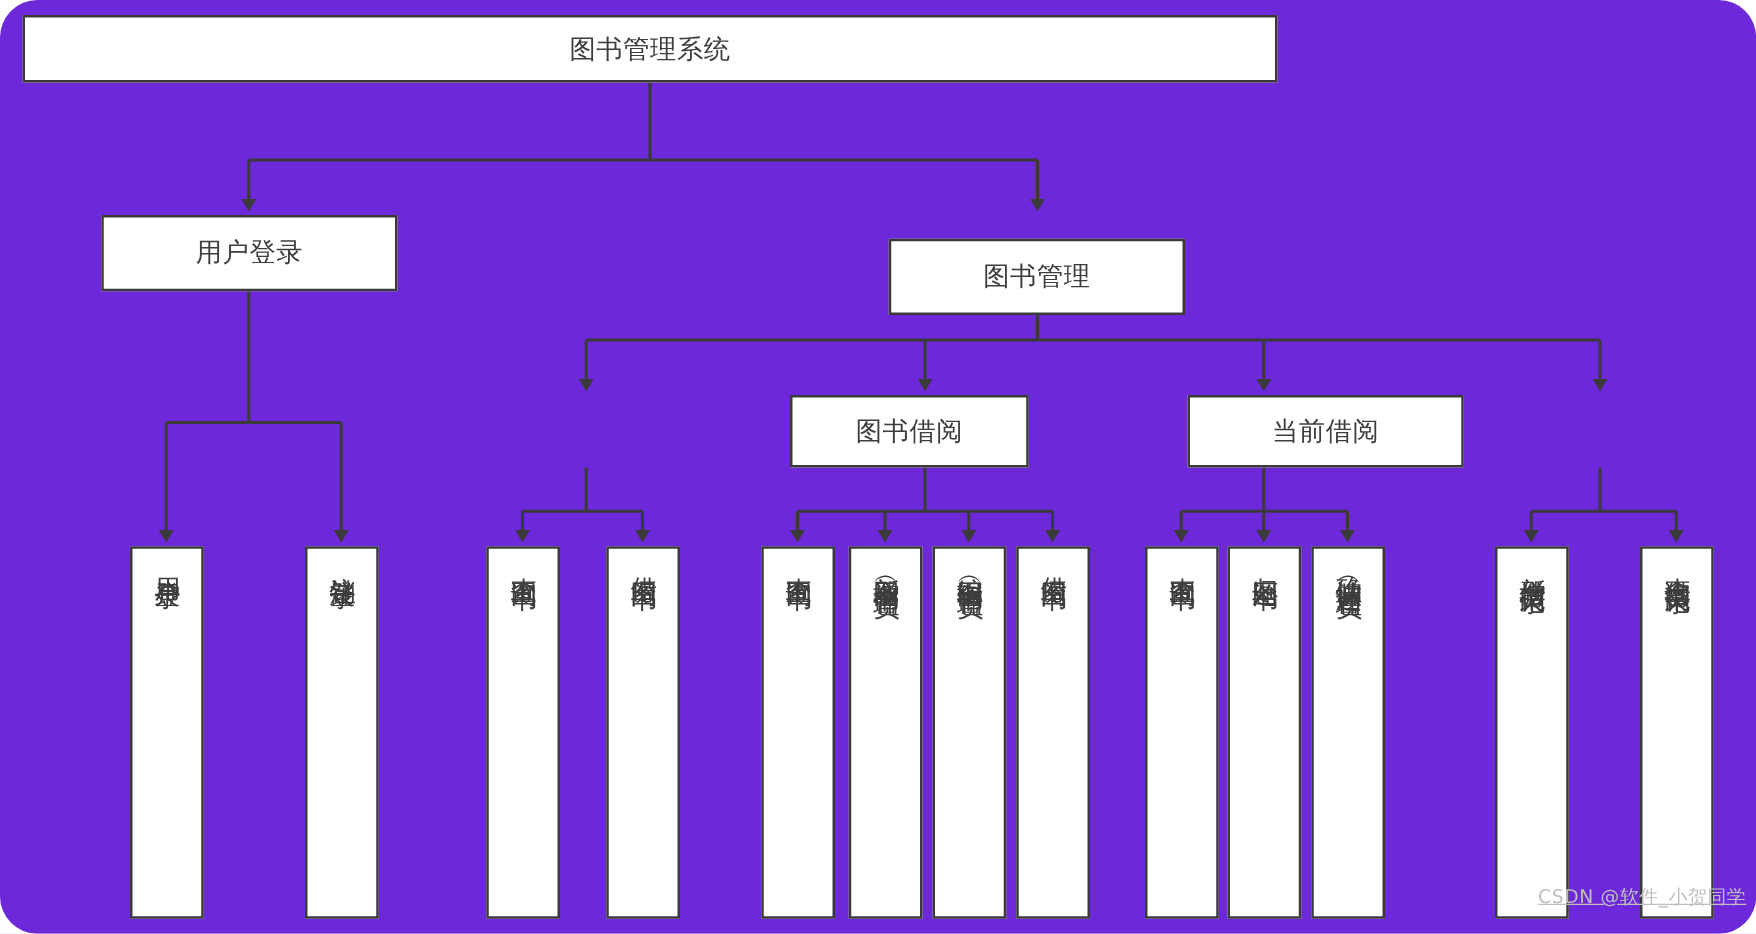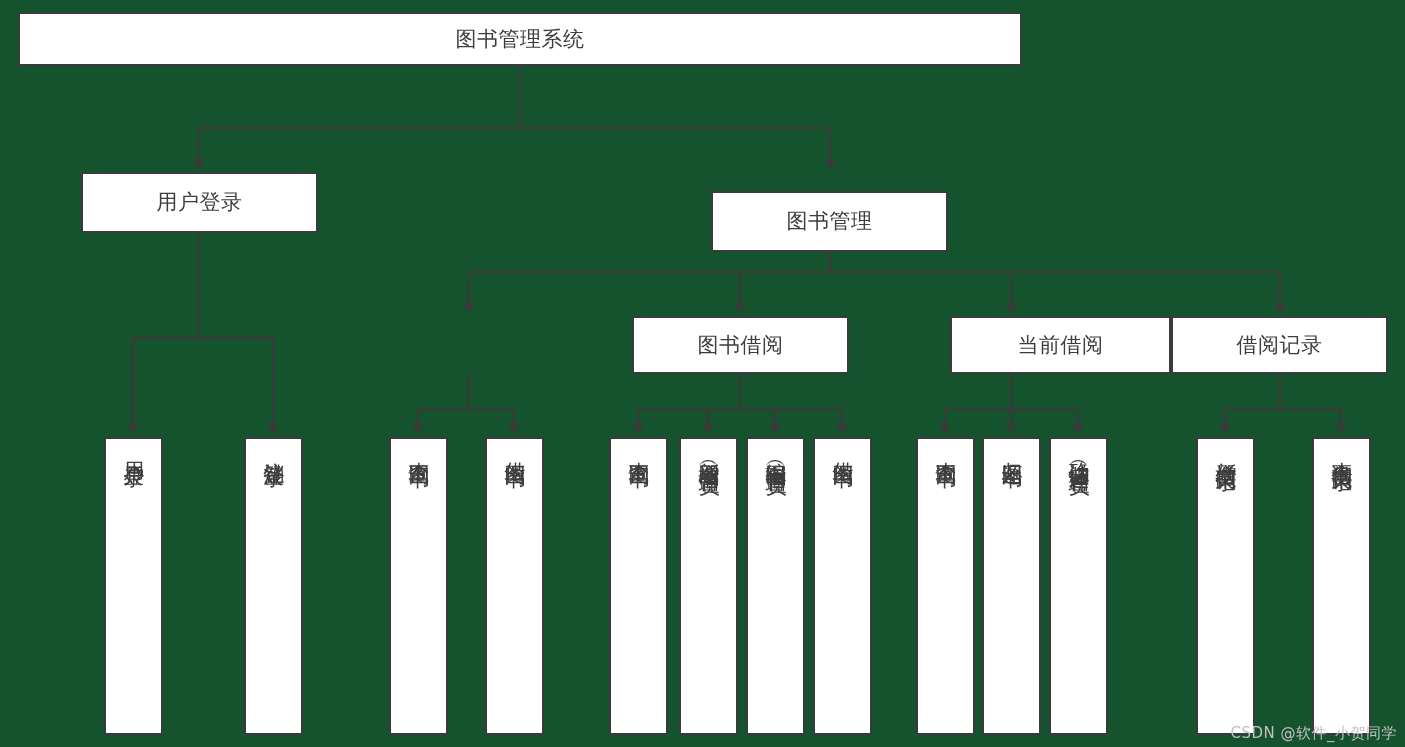"图书管理系统" #canvas { background: #14532d -> #6d28d9; border-radius: none -> 30px }
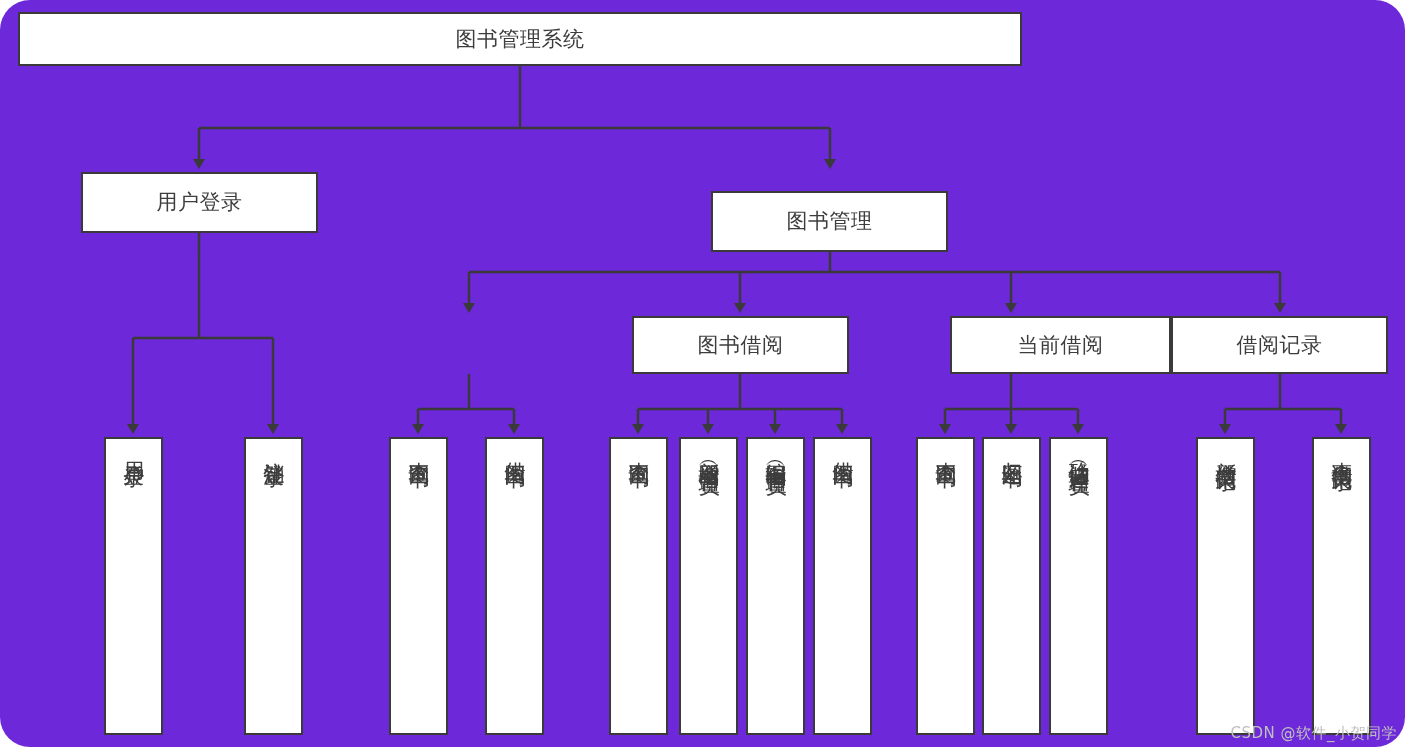"图书借阅" div.node { width: 217px -> 191px }
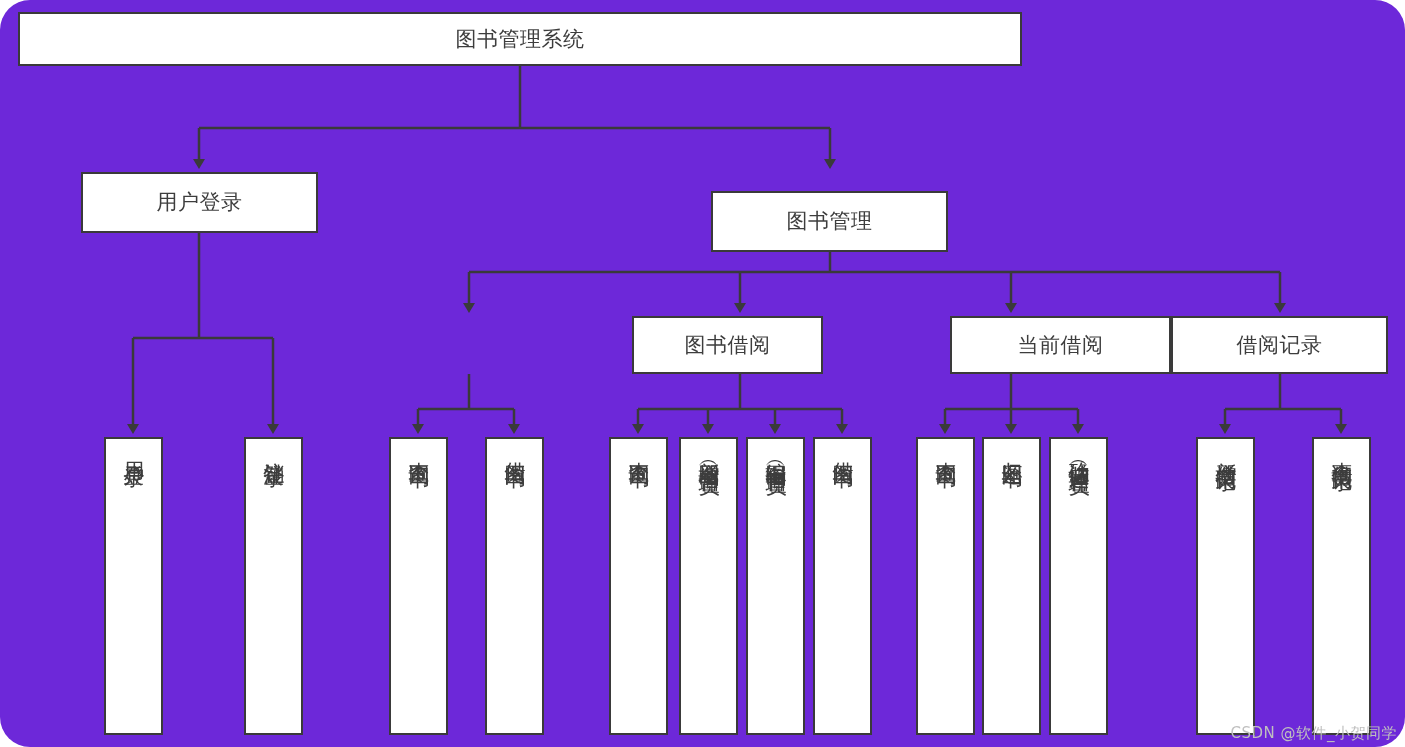"借阅记录" div.node { html: <div> <span>借阅记录</span> </div> -> none }
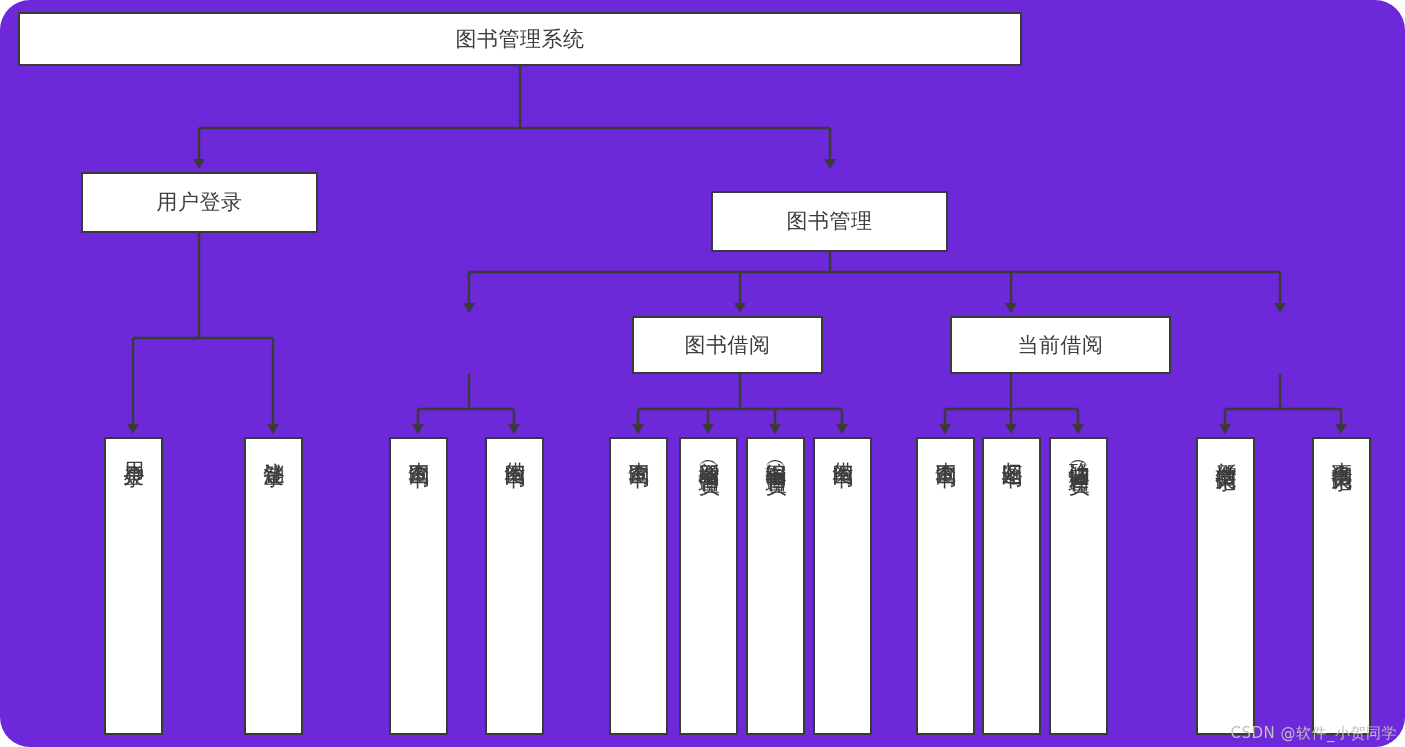"CSDN @软件_小贺同学" .watermark { bottom: 4px -> 20px; text-decoration: none -> underline }
